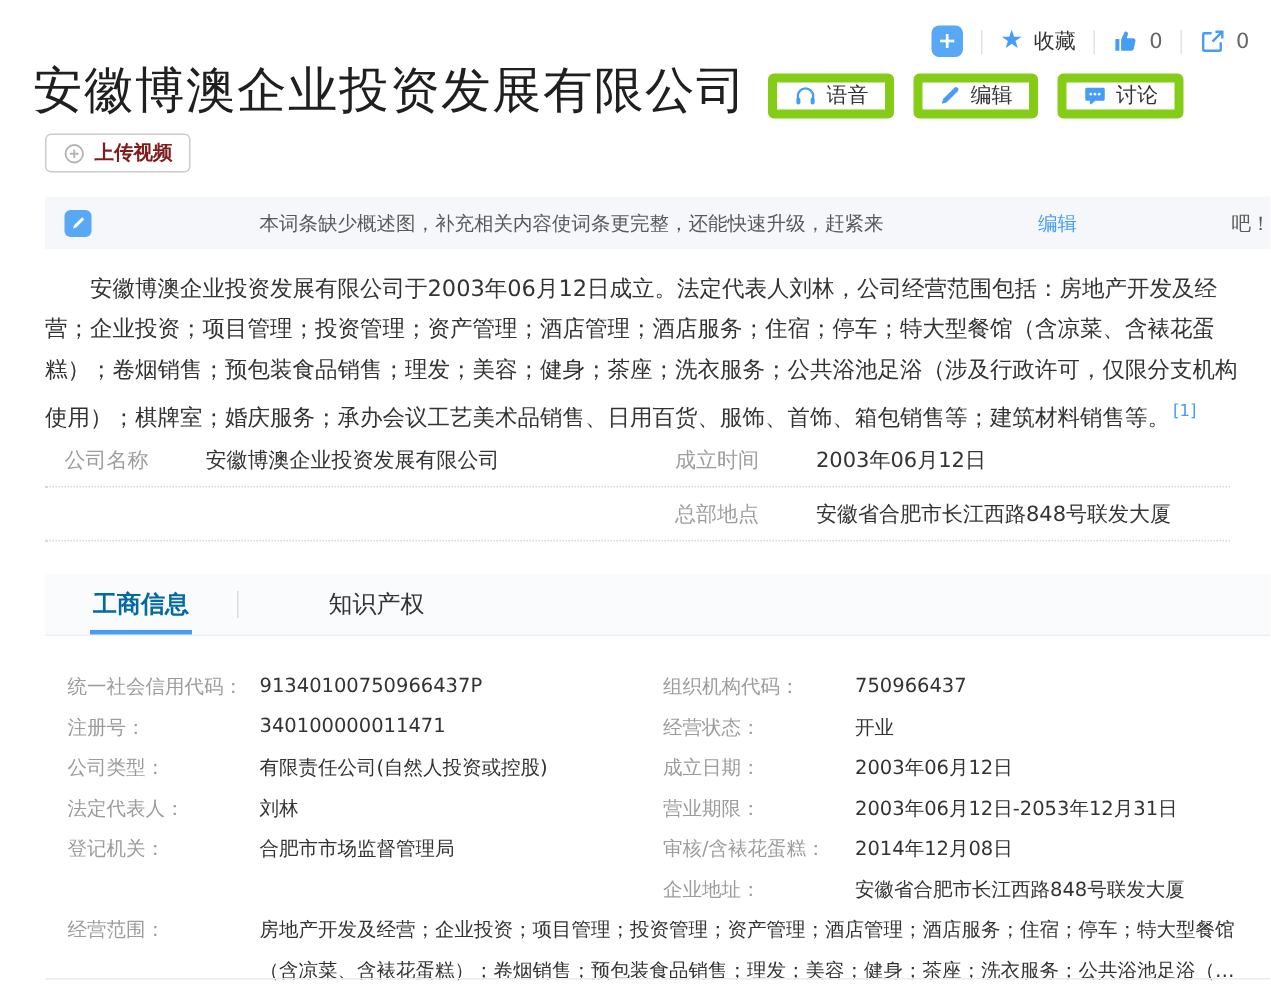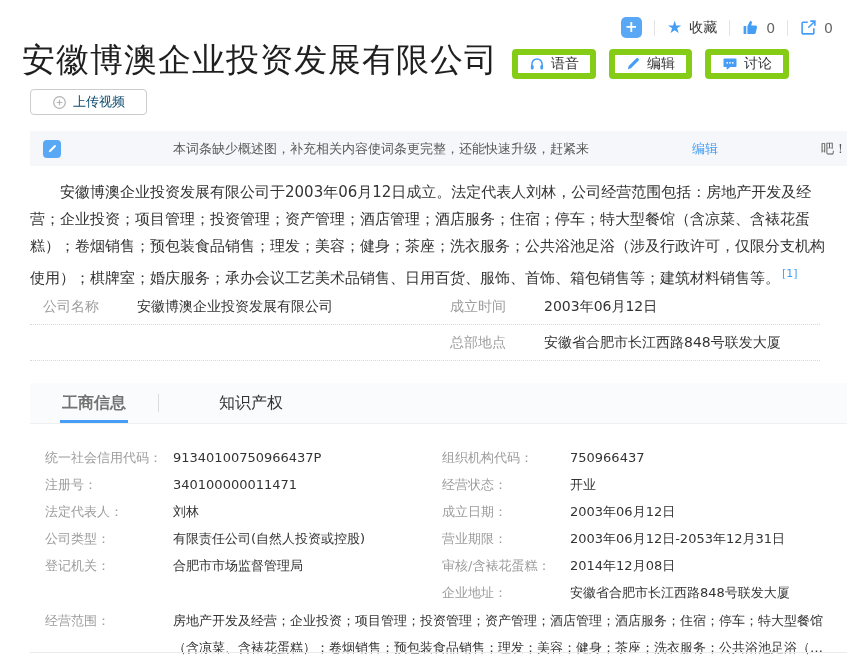"上传视频" .upload-btn { color: #0c4a6e -> #7f1d1d; font-weight: none -> bold; padding: 0 21px -> 0 11px }
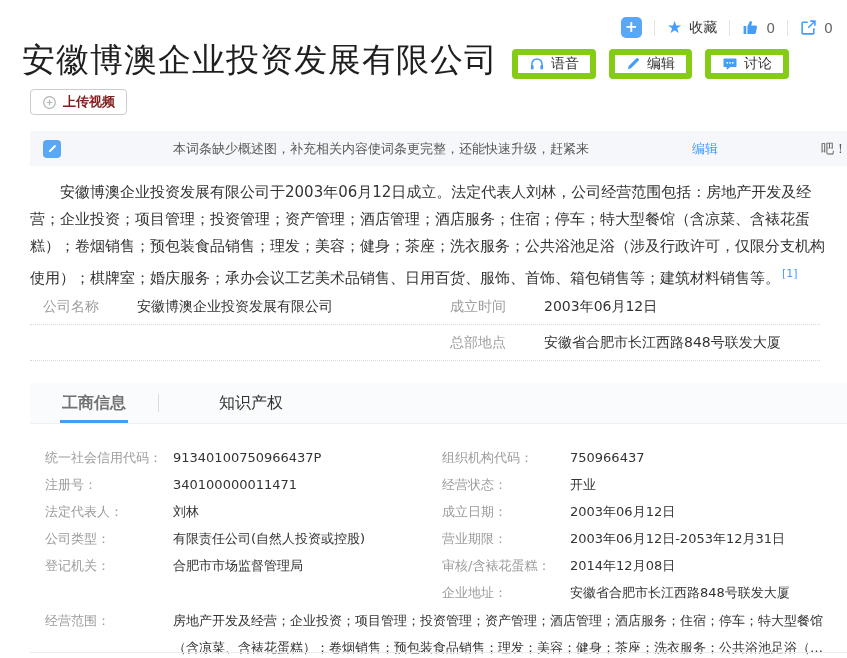"工商信息" .tab.active { color: #737373 -> #0369a1 }
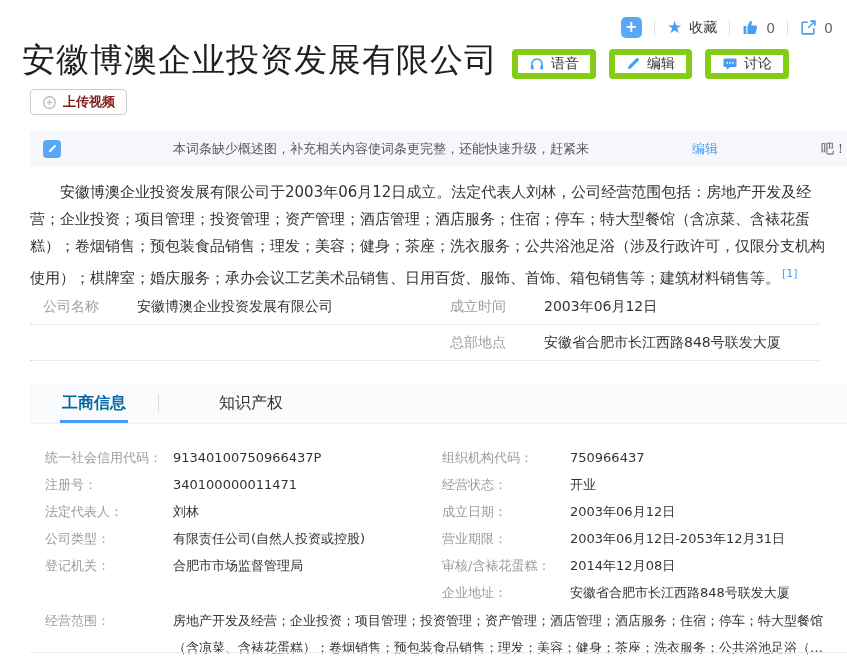"法定代表人：" div.drow { order: before "公司类型：" -> after "公司类型：" }
